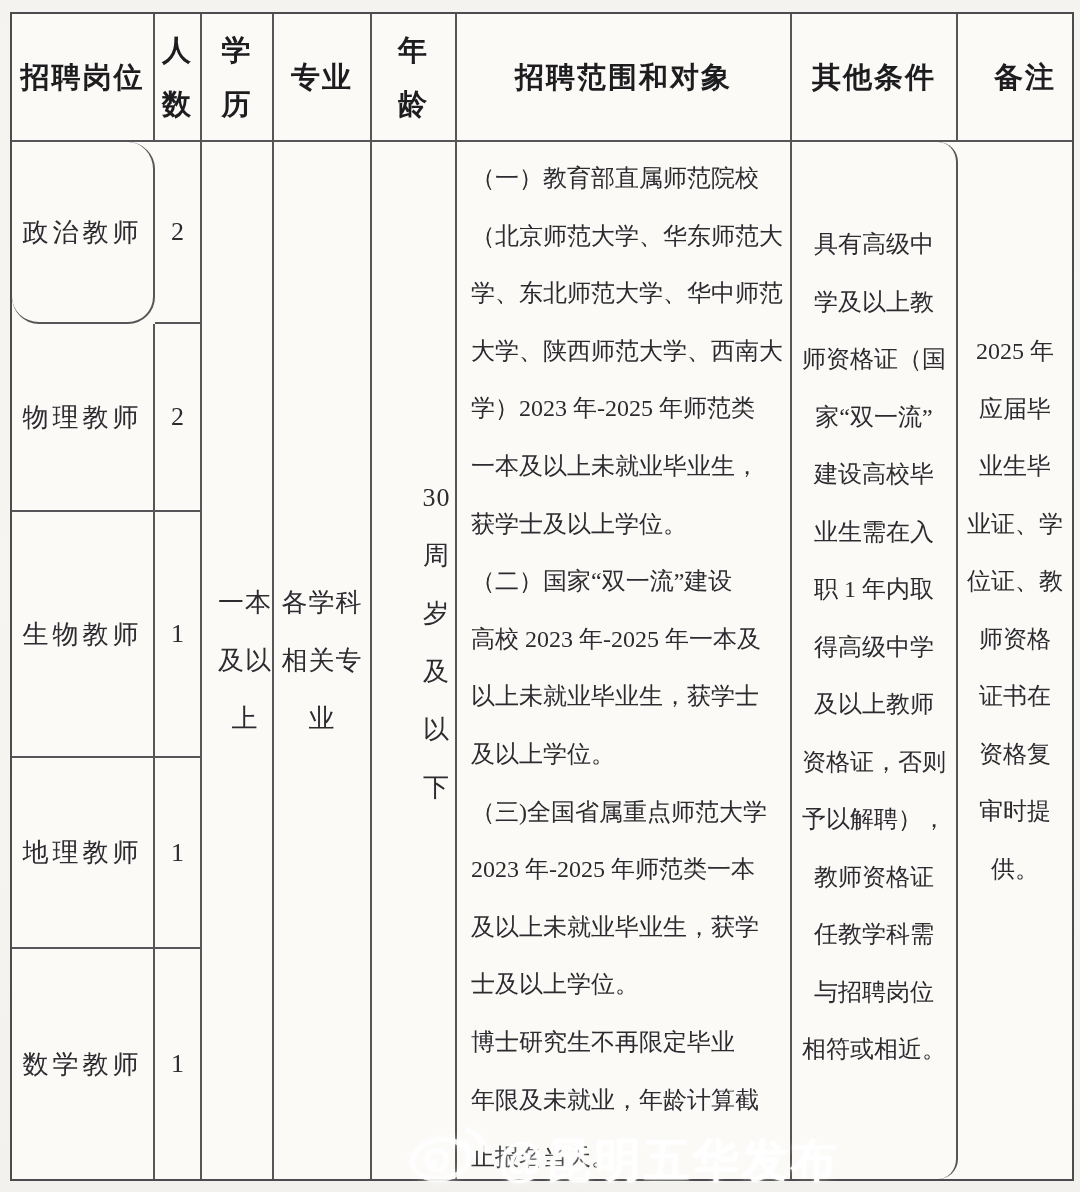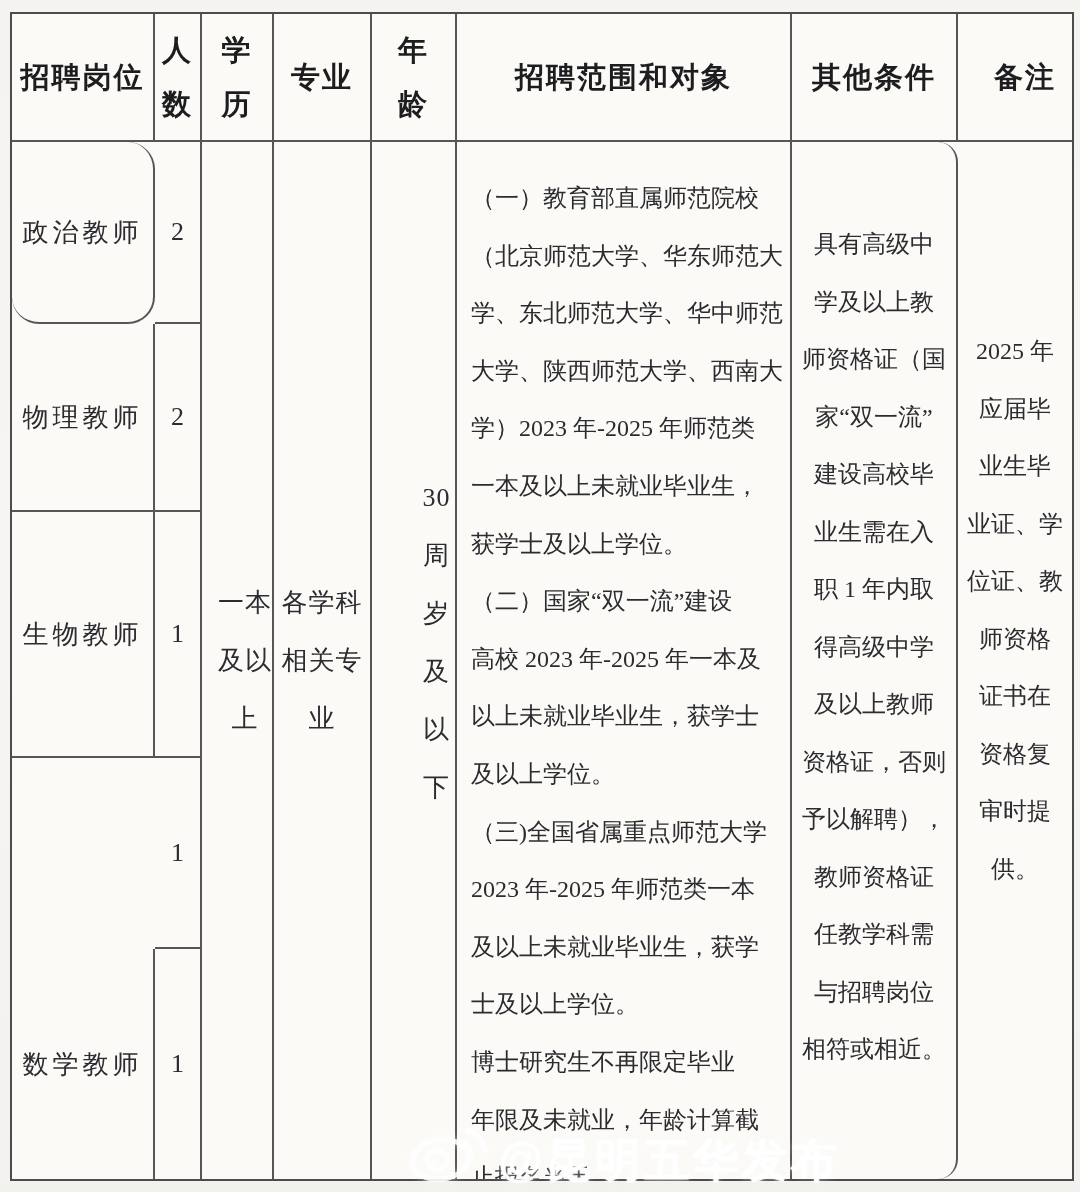"（一）教育部直属师范院校" .scope { padding: 28px 6px 0 14px -> 8px 6px 0 14px }
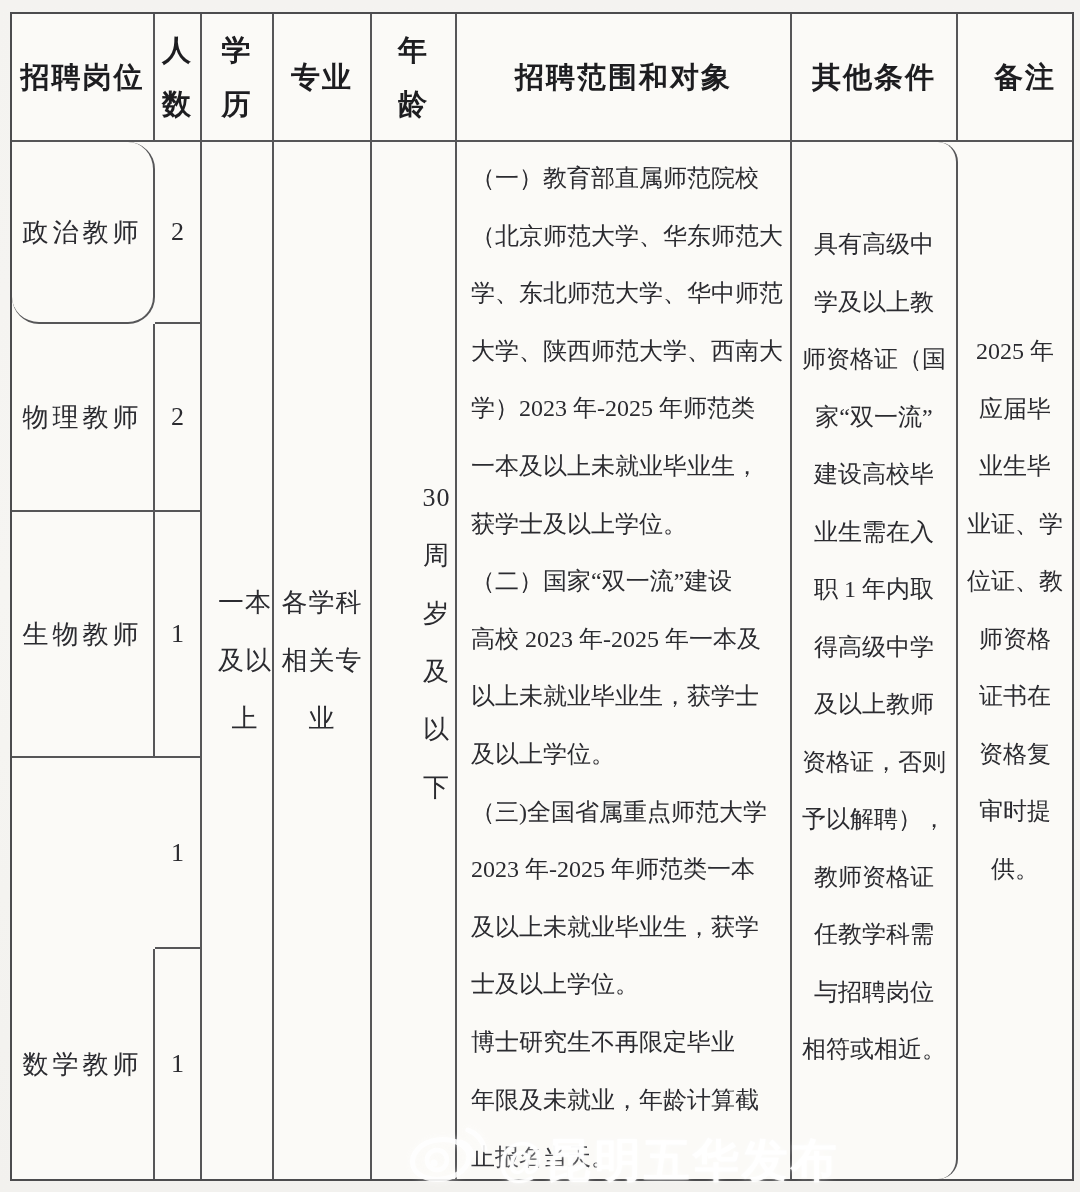"地理教师" div.cell { html: none -> <div>地理教师</div> }
